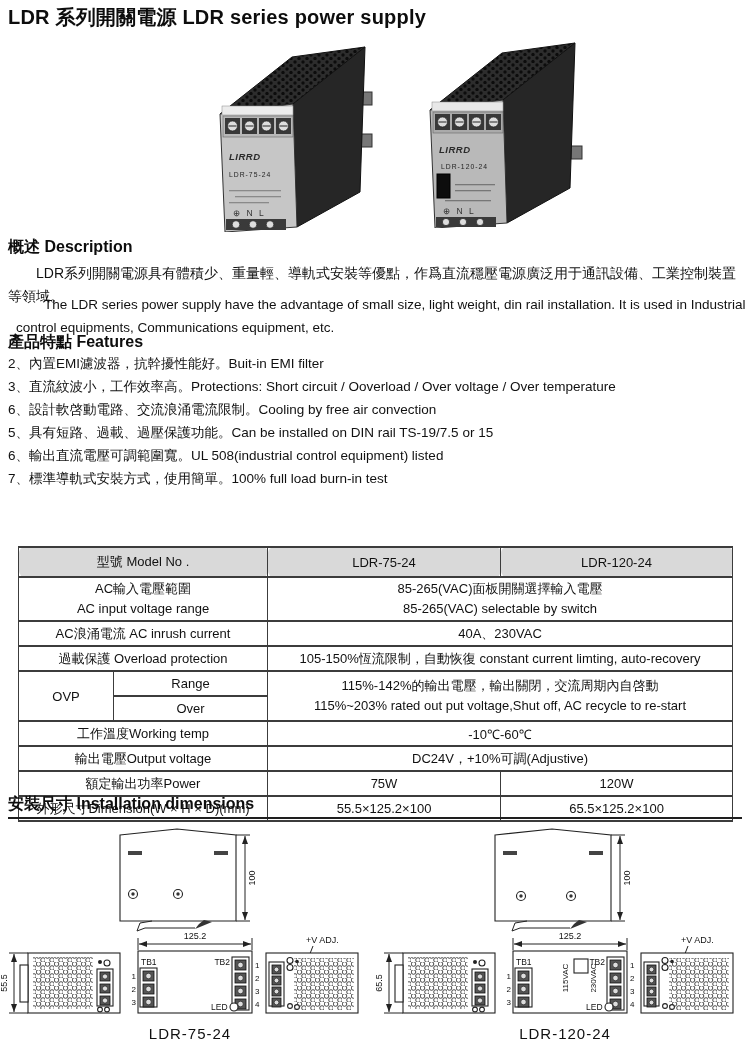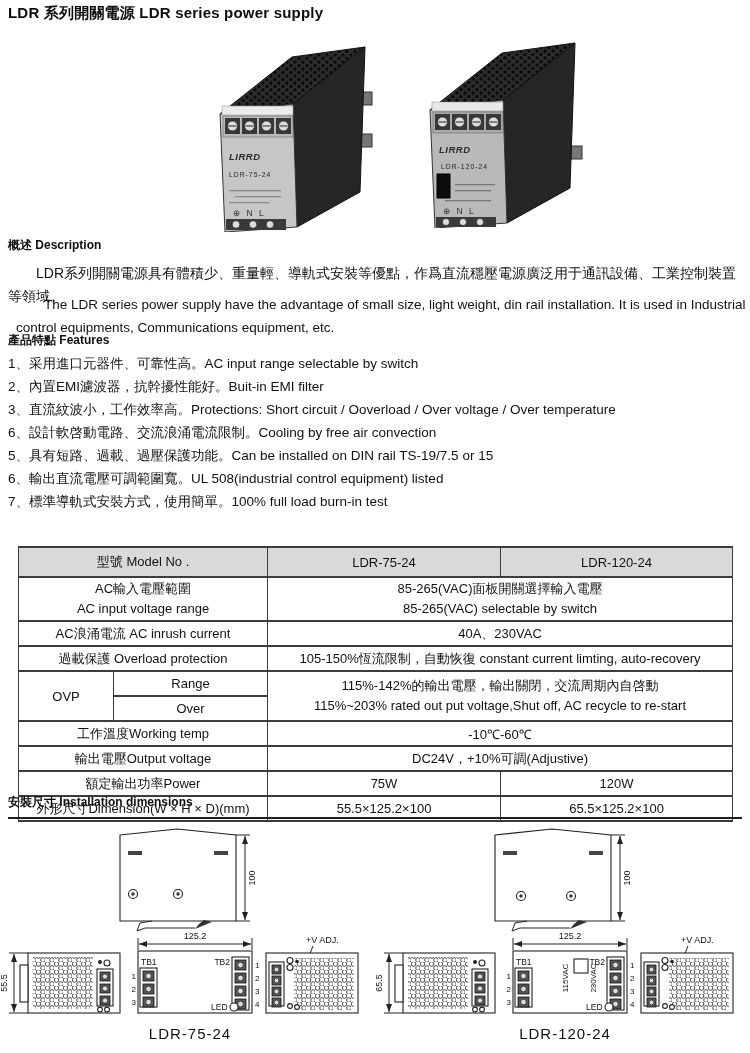"LDR 系列開關電源 LDR series power" h1 { font-size: 15px -> 20px }
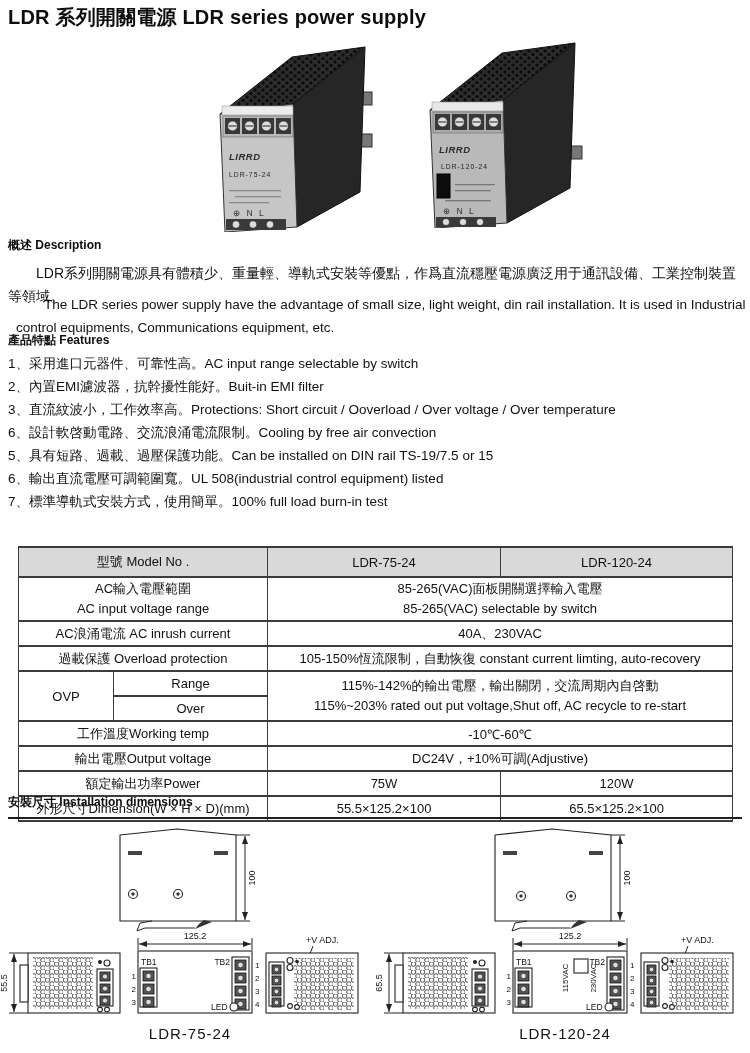"概述 Description" h2 { font-size: 12px -> 16px }
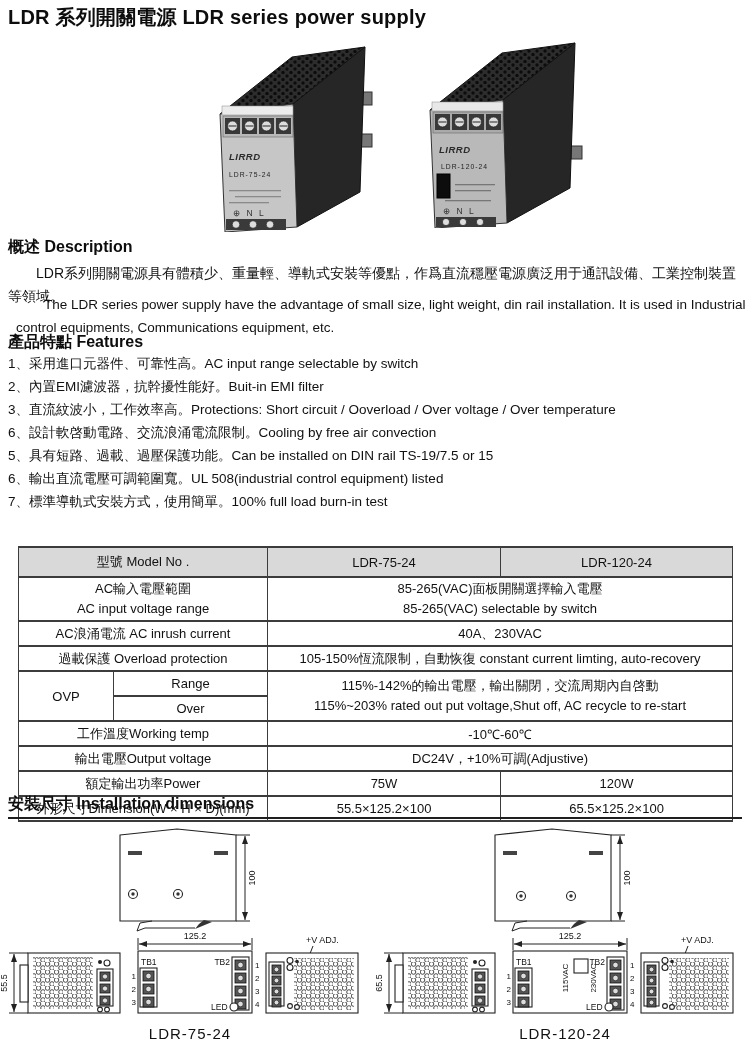"1、采用進口元器件、可靠性高。AC input range selectable" div.feature-item { html: <div>1、采用進口元器件、可靠性高。AC input range selectable by switch</div> -> none }
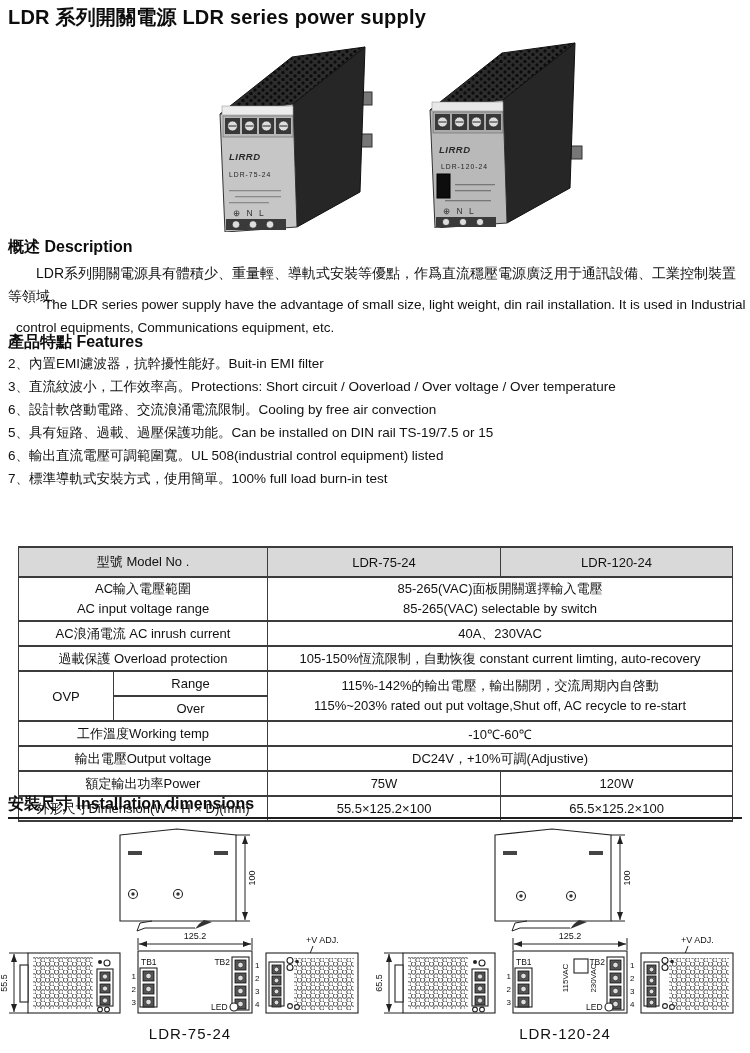"型號 Model No ." tr.hdr td { border-radius: none -> 6px }
